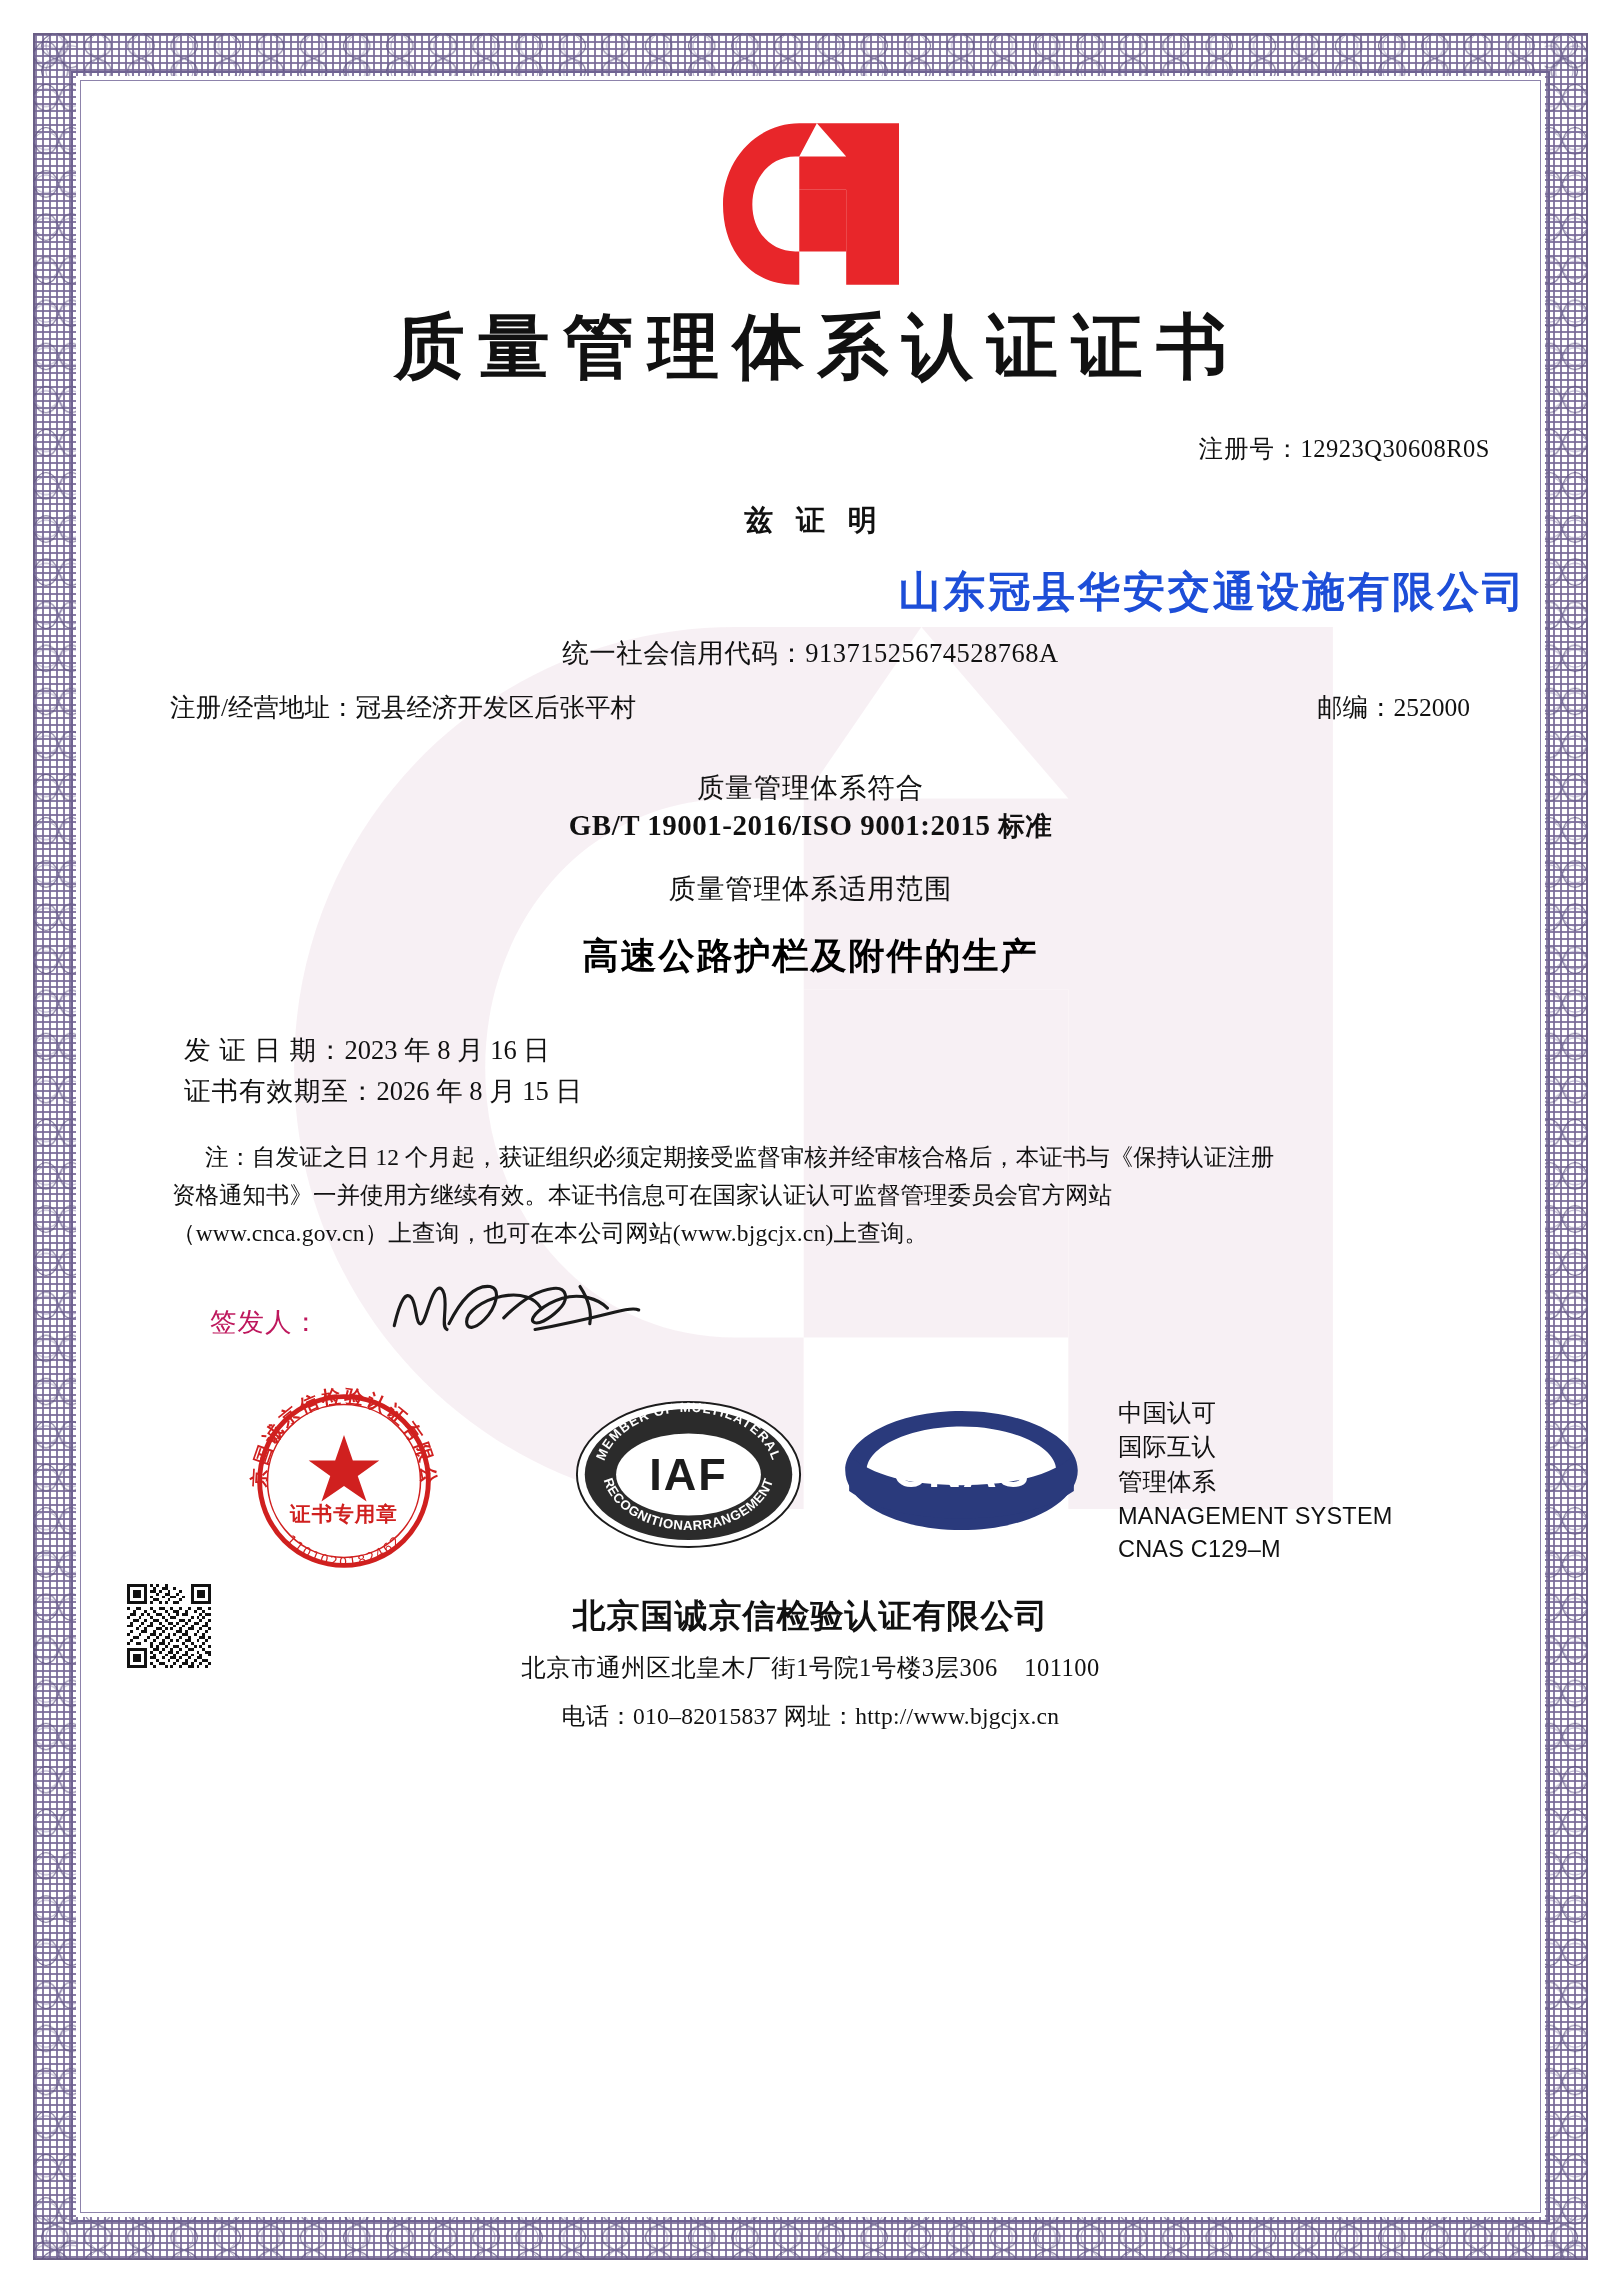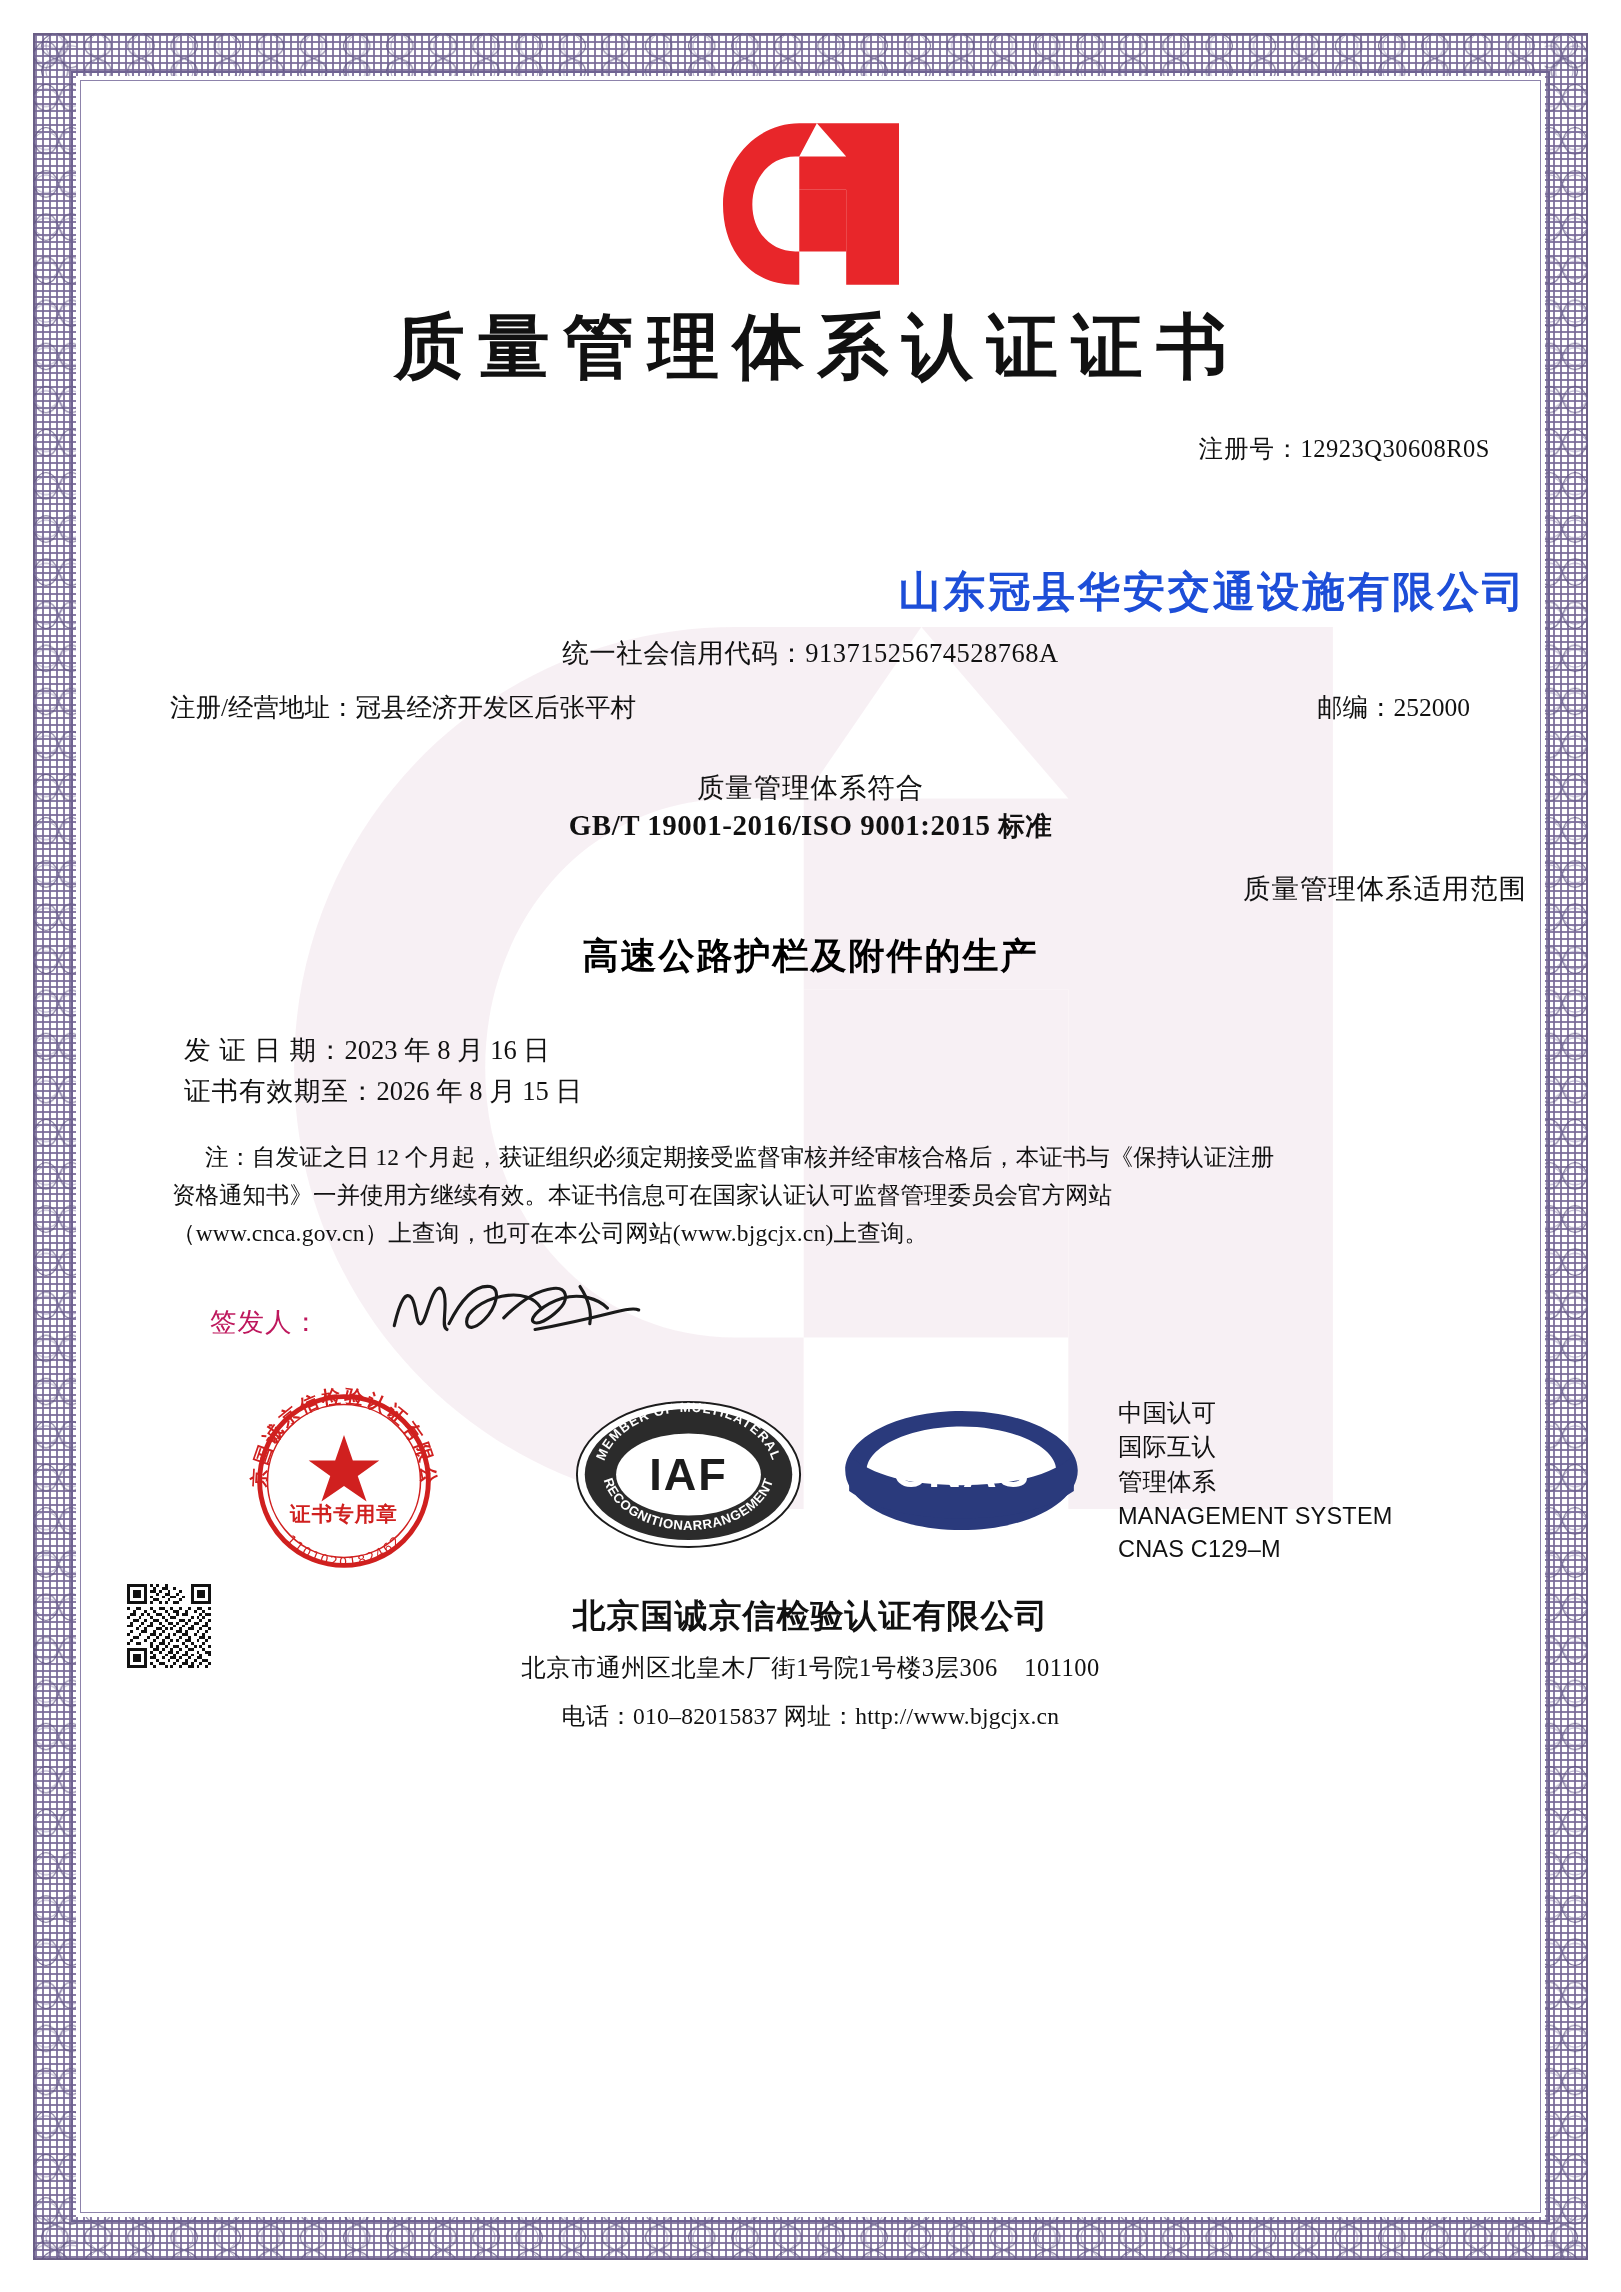"兹 证 明" div.hereby { html: none -> <div>兹 证 明</div> }
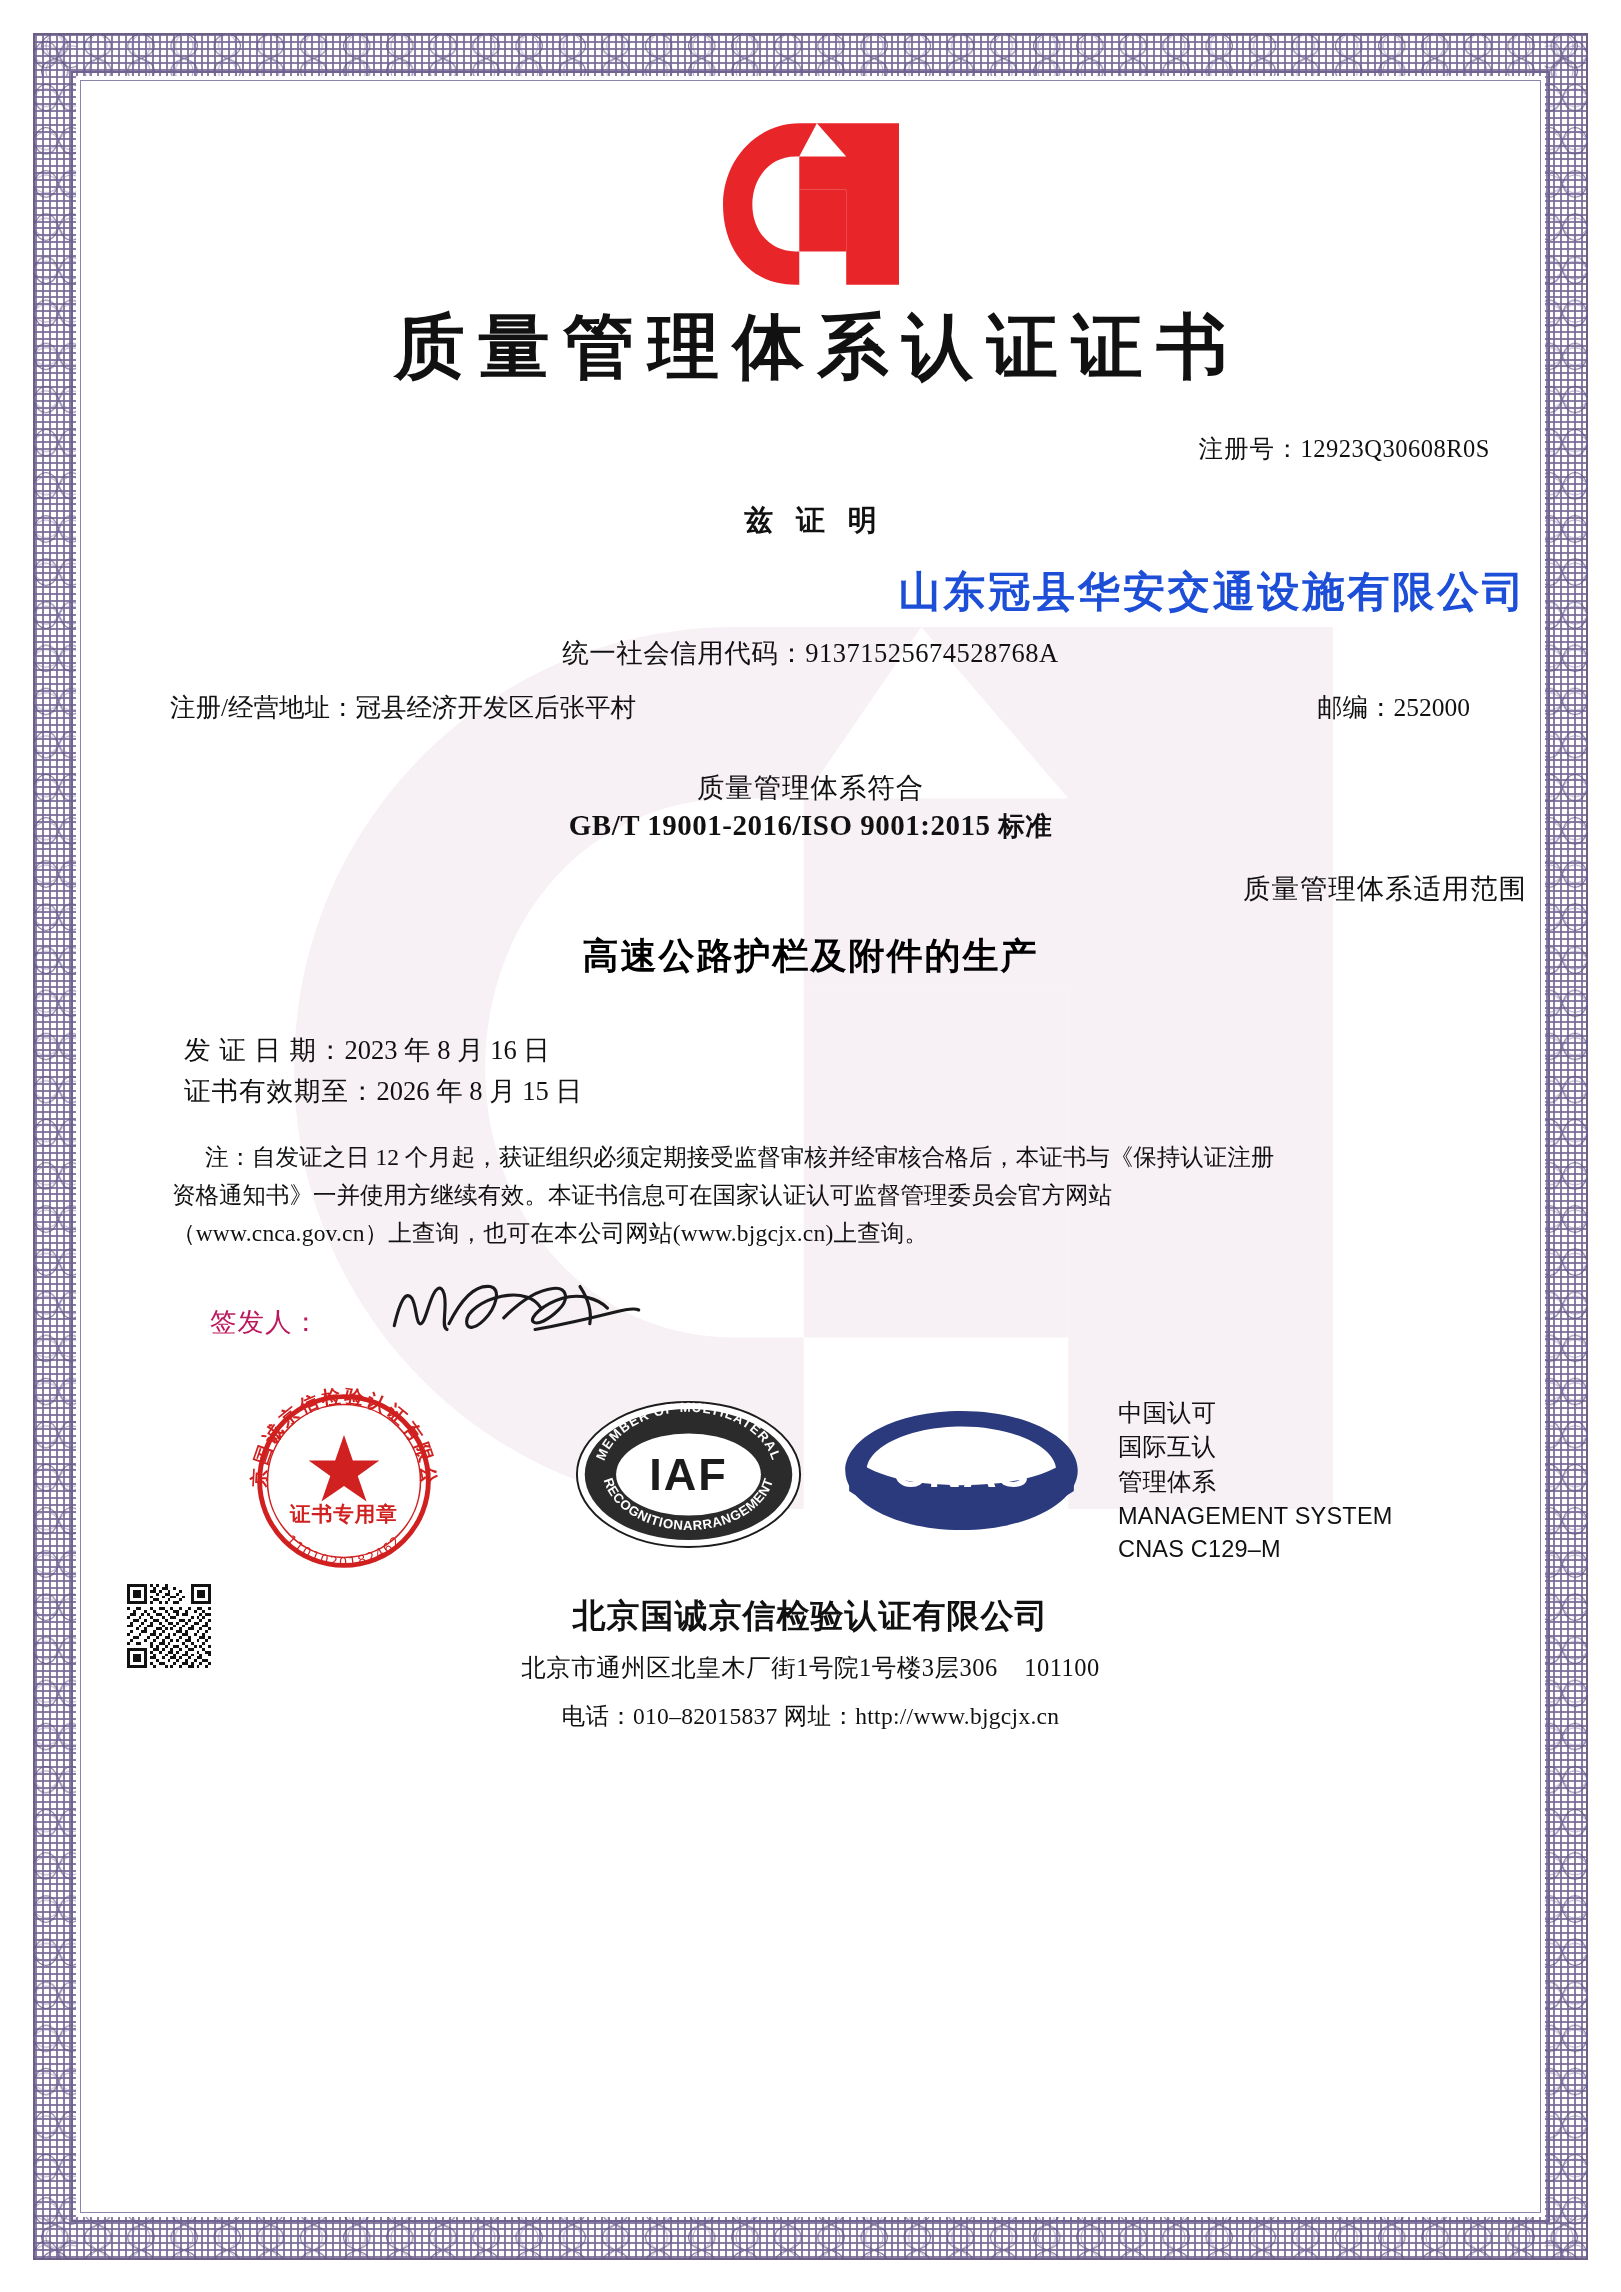"质量管理体系适用范围" .std-line-3 { text-align: right -> none }
